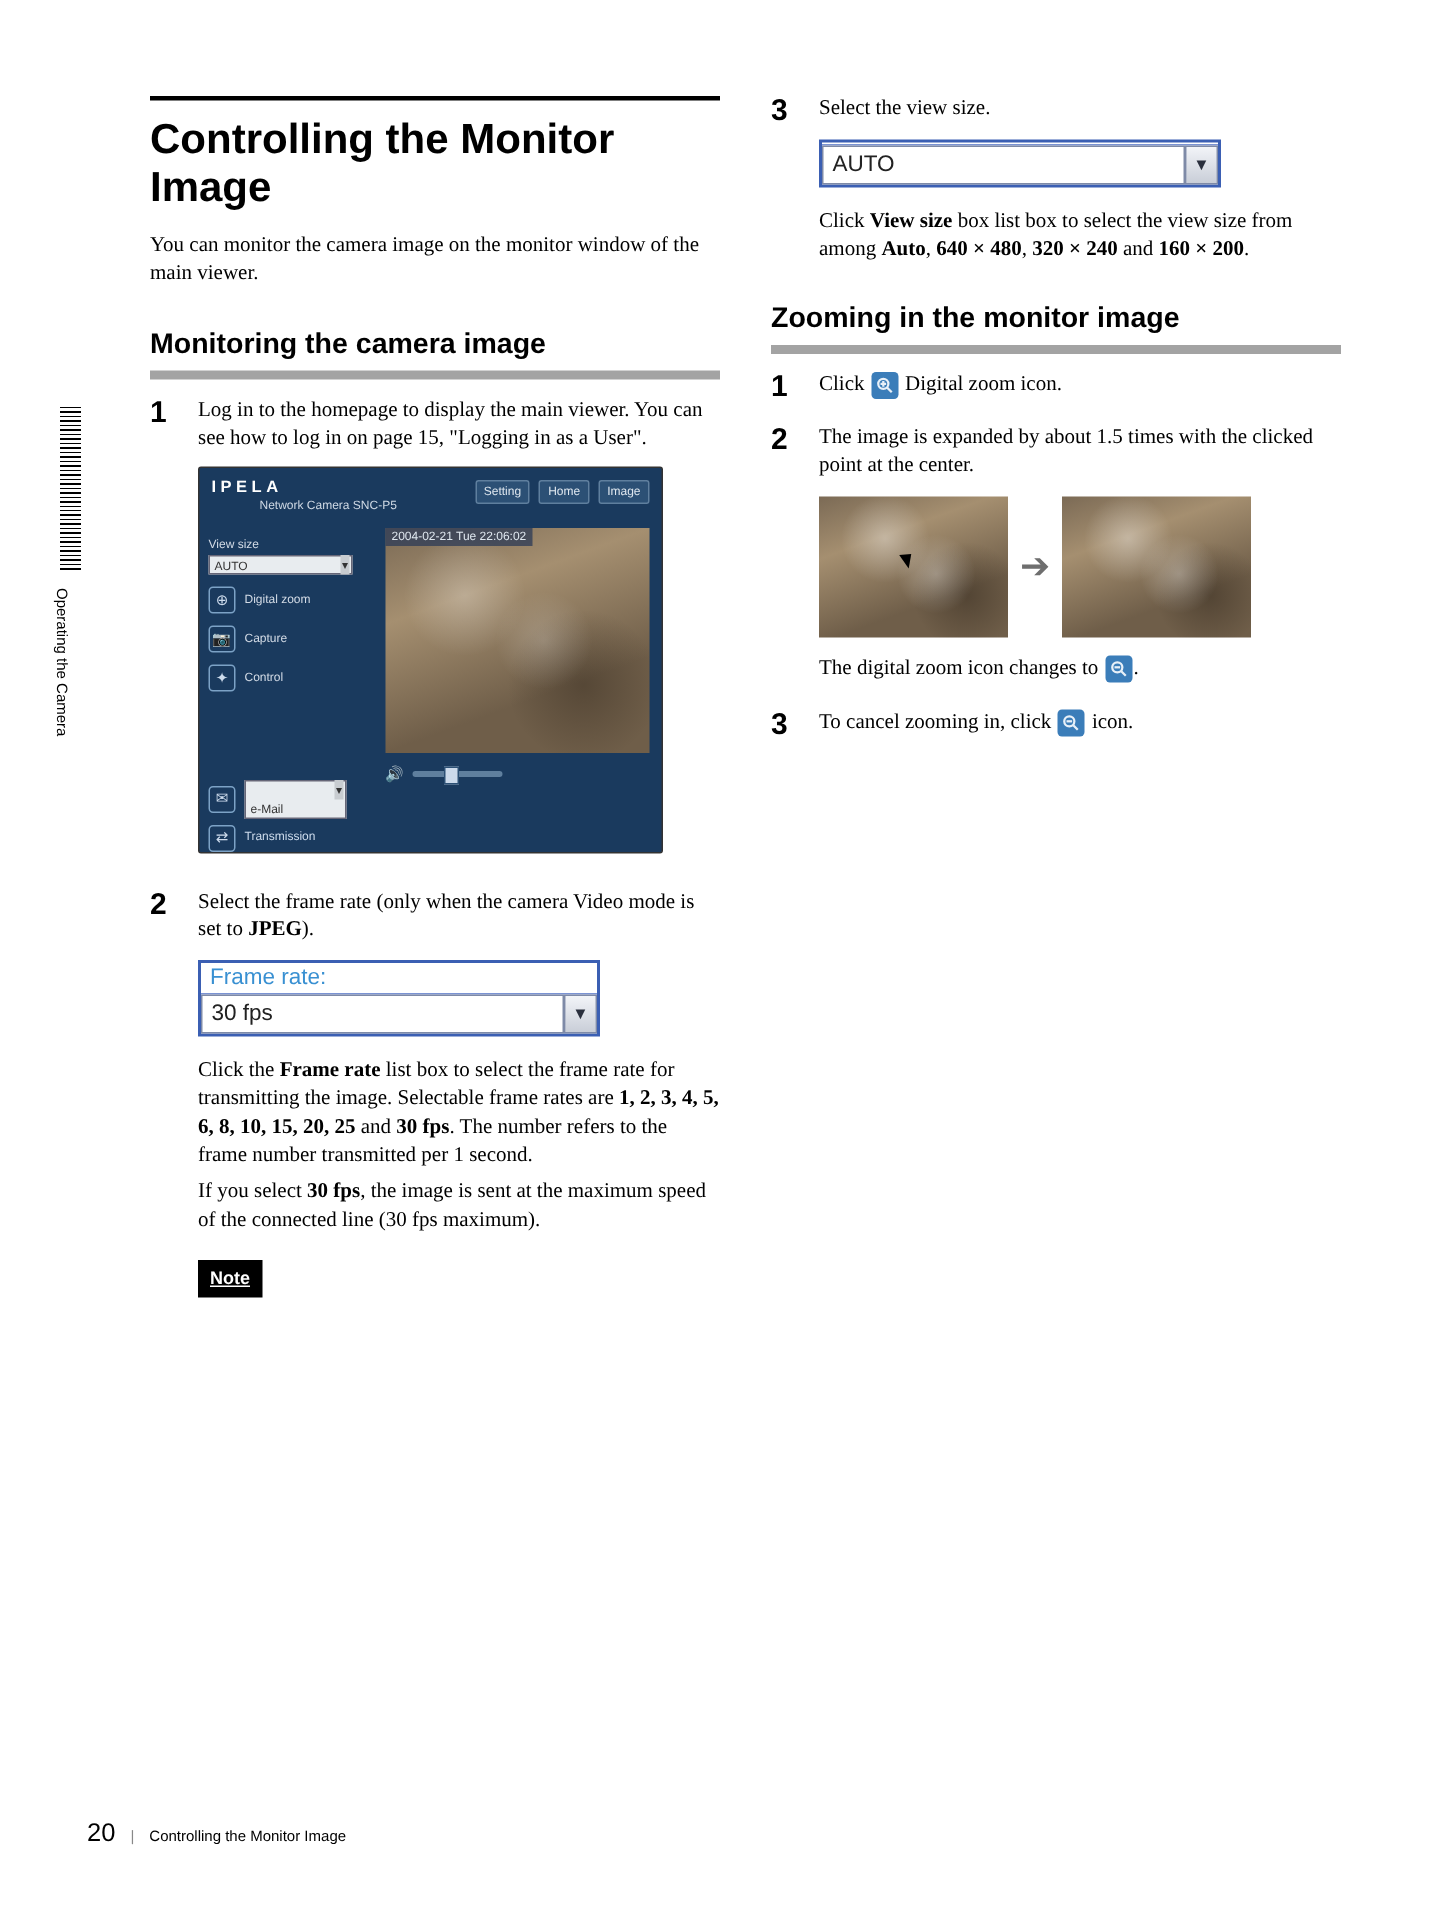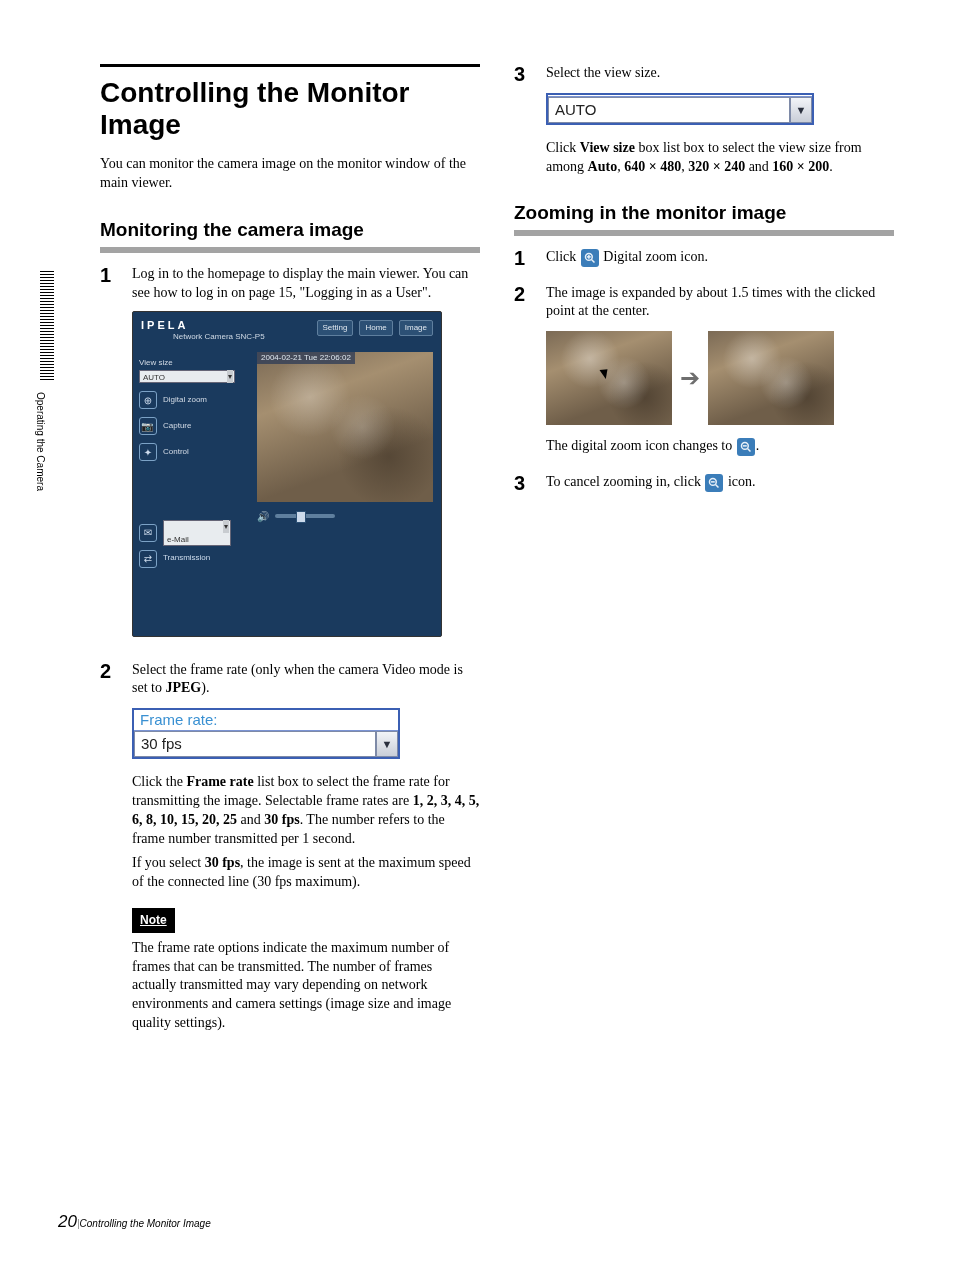"IPELA" .viewer-shot { height: 326px -> 258px }
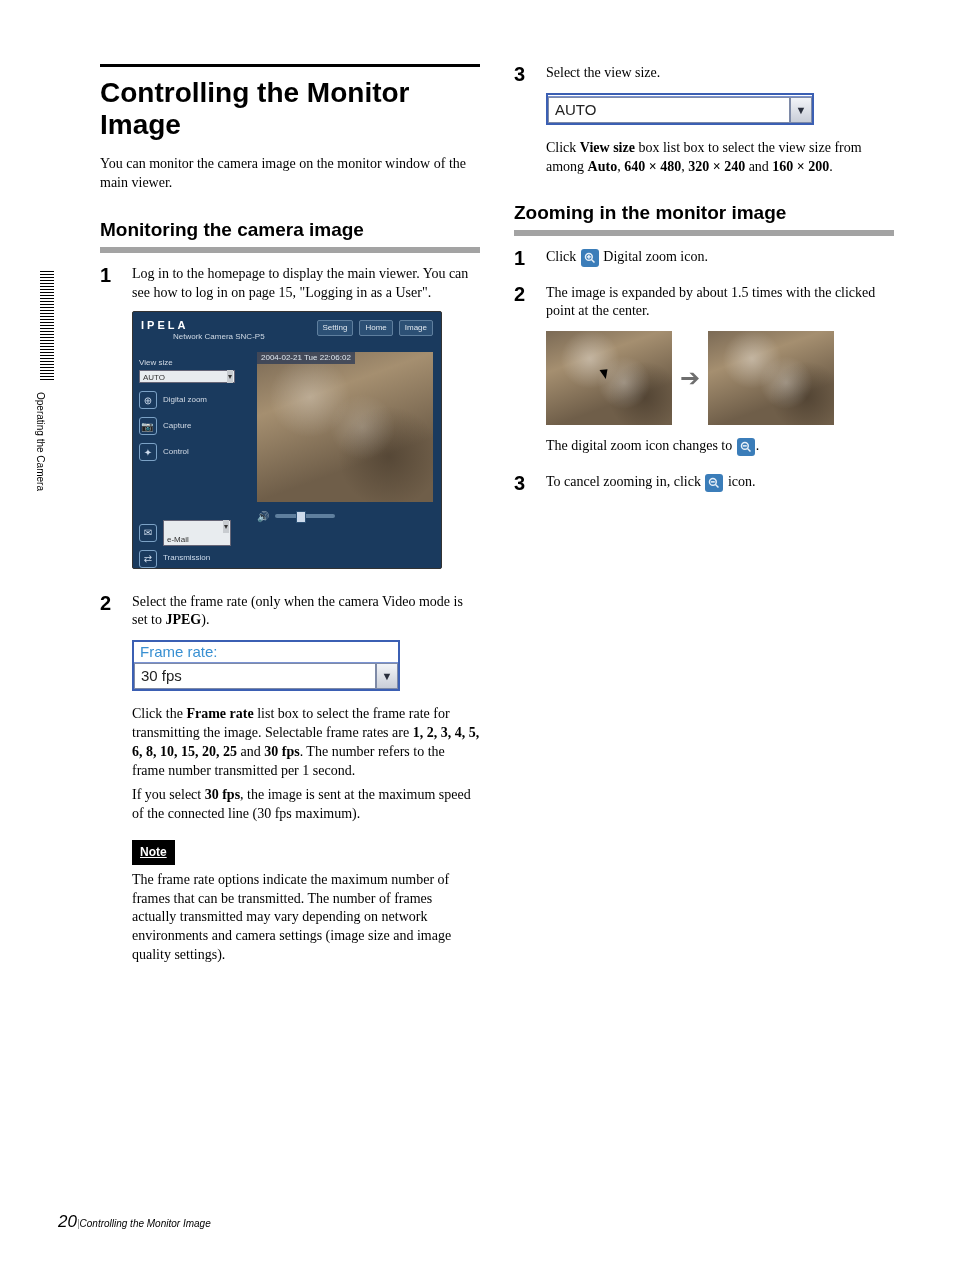"The frame rate options indicate" p { html: <p>The frame rate options indicate the maximum number of frames that can be transmitted. The number of frames actually transmitted may vary depending on network environments and camera settings (image size and image quality settings).</p> -> none }
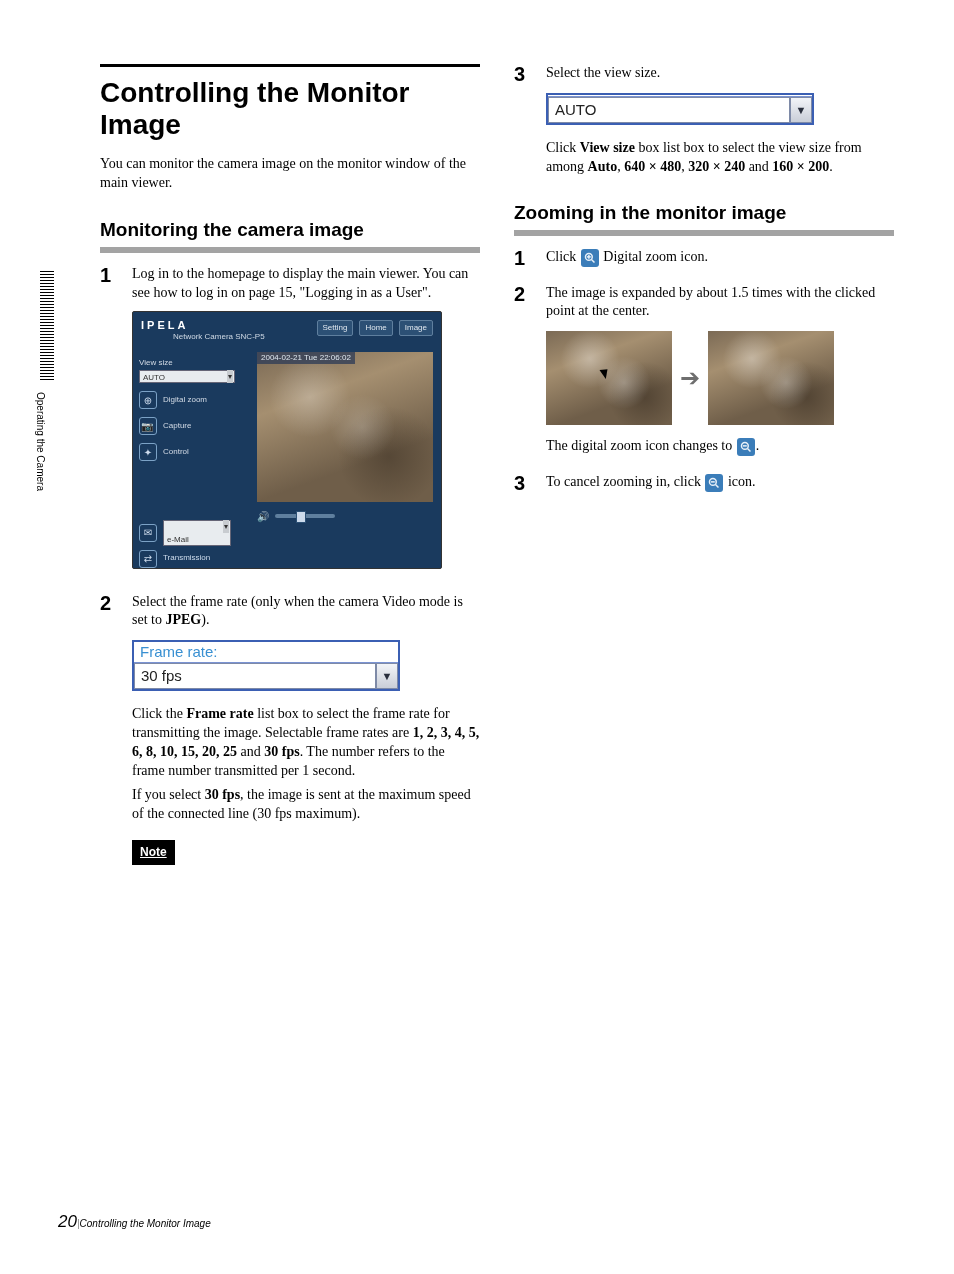"20" .footer { font-style: italic -> none; gap: none -> 10px }
